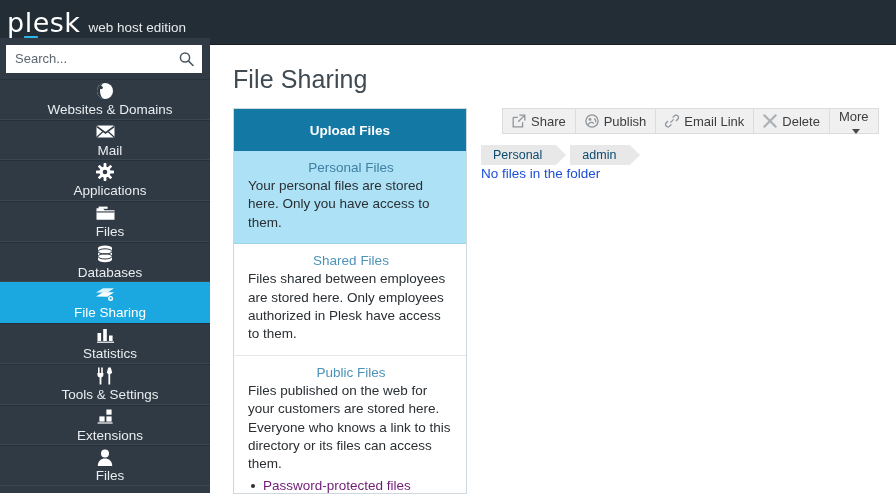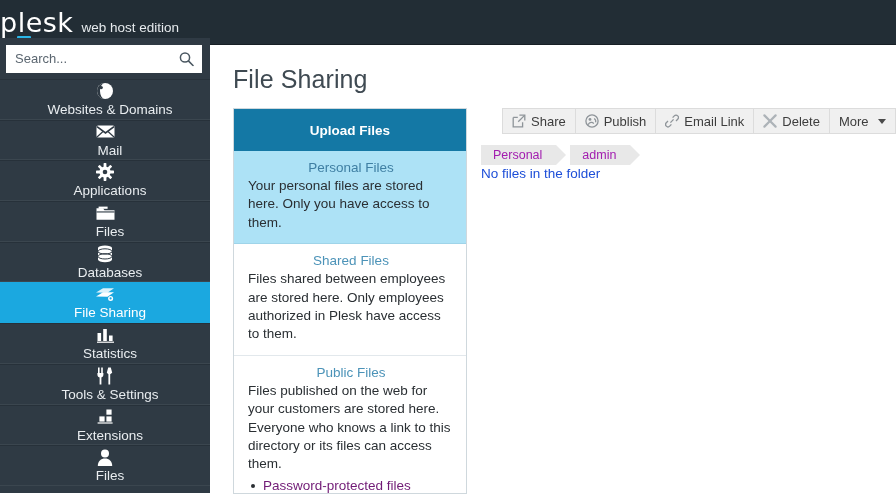"plesk" .logo-wrap { padding-left: 0 -> 7px }
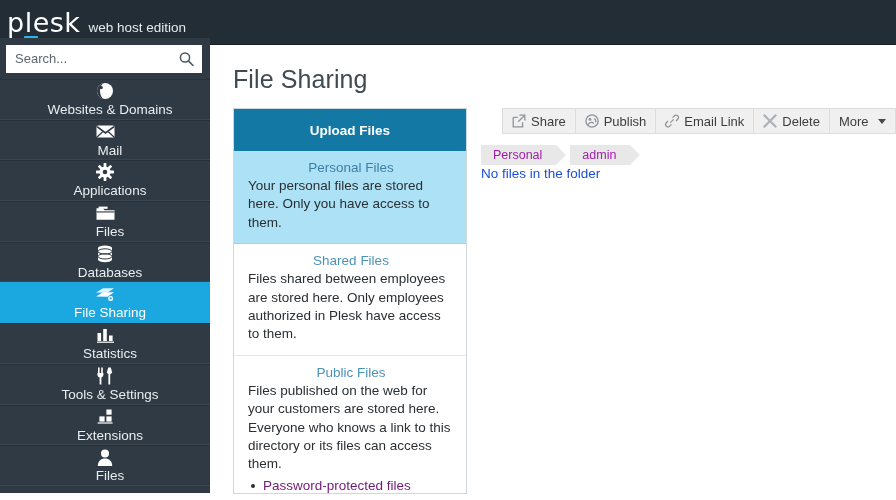"More" .tb-btn:last-child { flex-direction: none -> column }
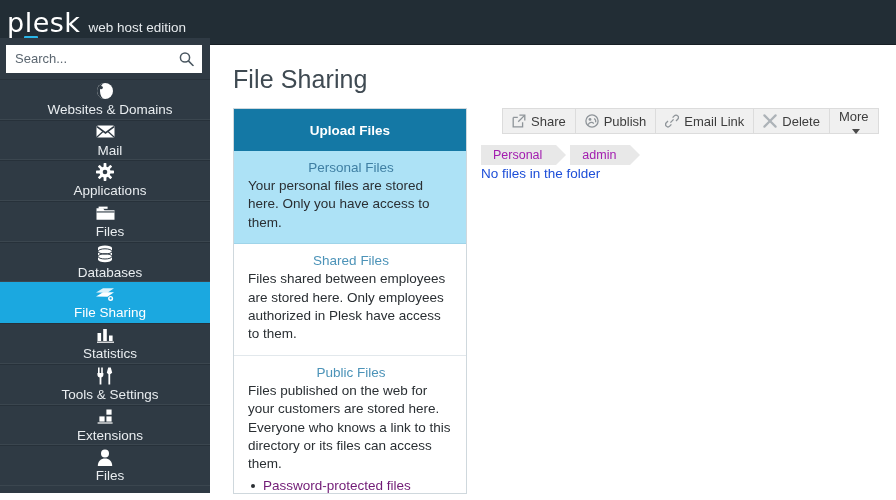"Personal" .crumb { color: #a21caf -> #0c4a6e }
